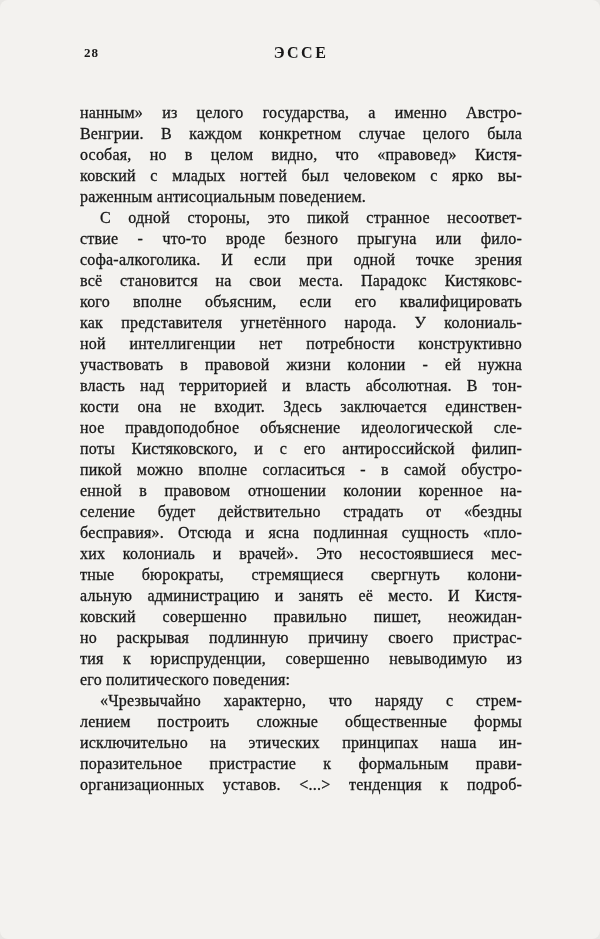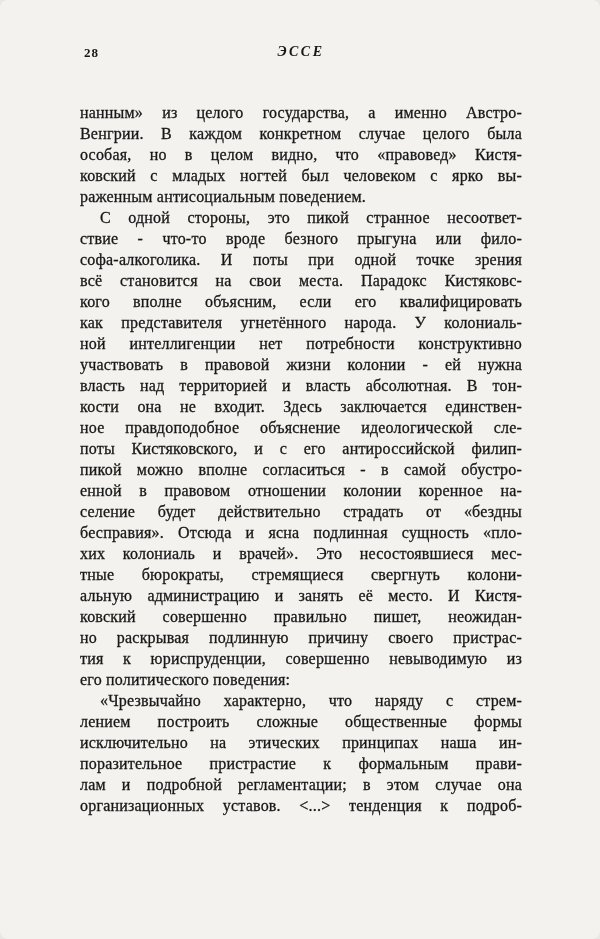"ЭССЕ" .head-title { font-size: 14px -> 16px; font-style: italic -> none }
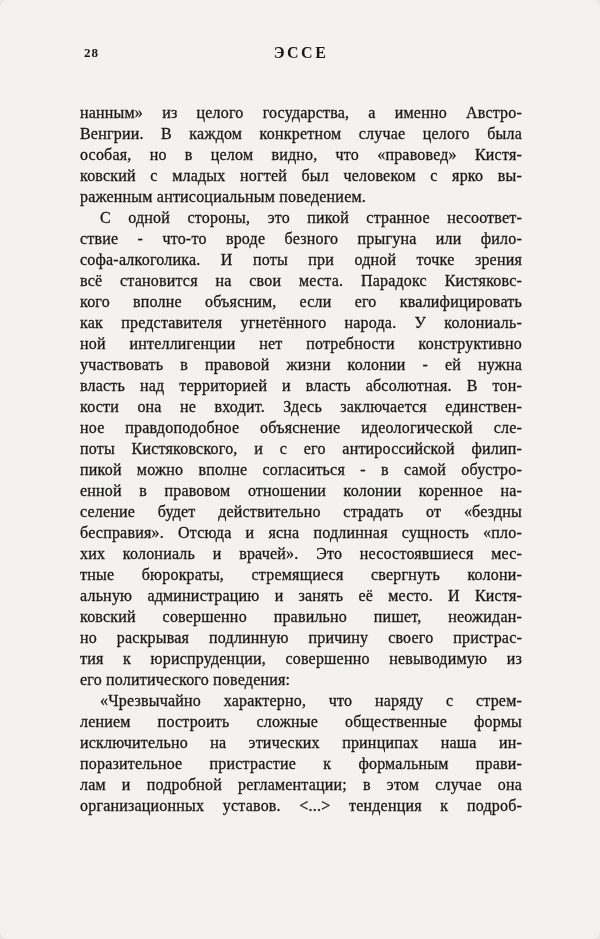"софа-алкоголика. И поты при одной" div.line { text: поты -> если }
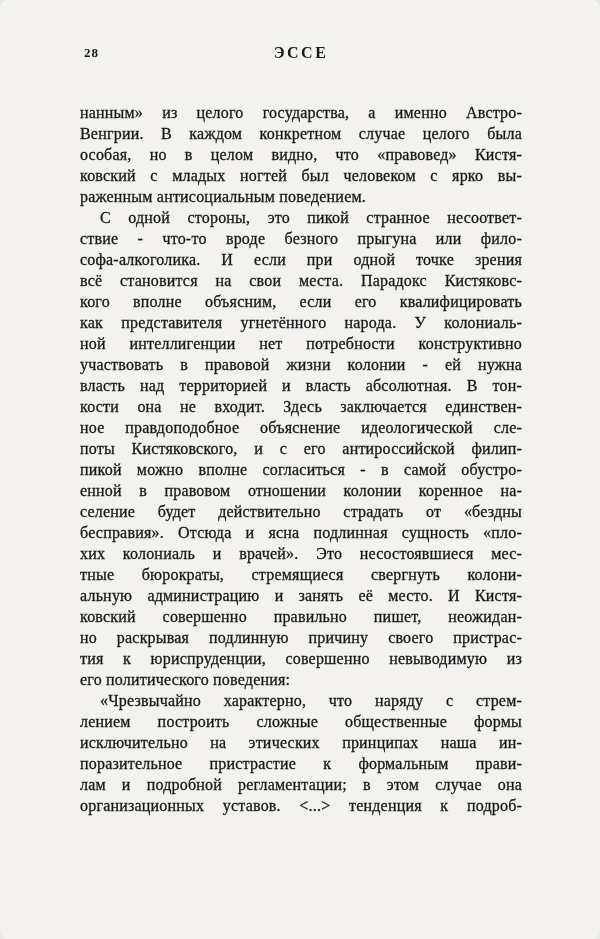"лам и подробной регламентации; в" div.line { html: <div>лам и подробной регламентации; в этом случае она</div> -> none }
